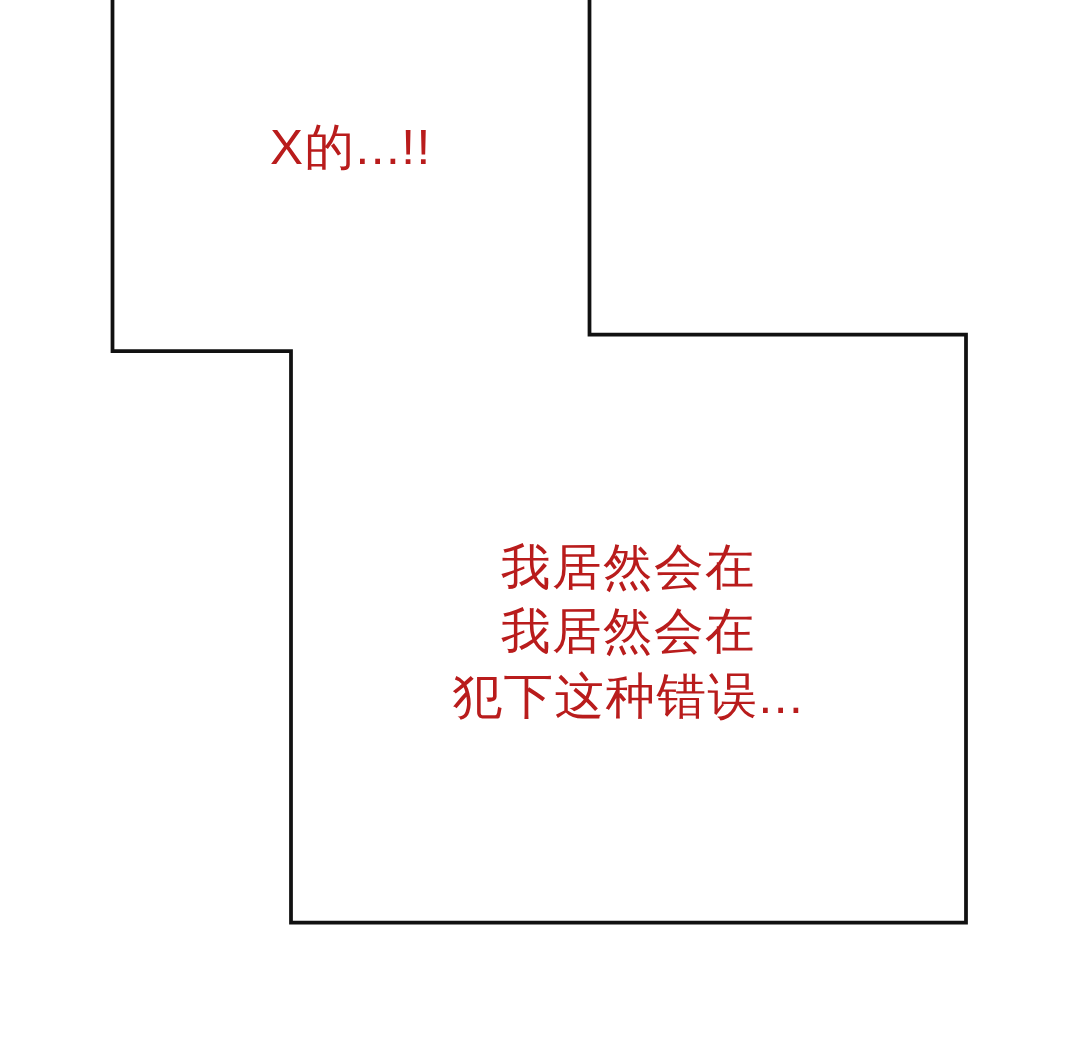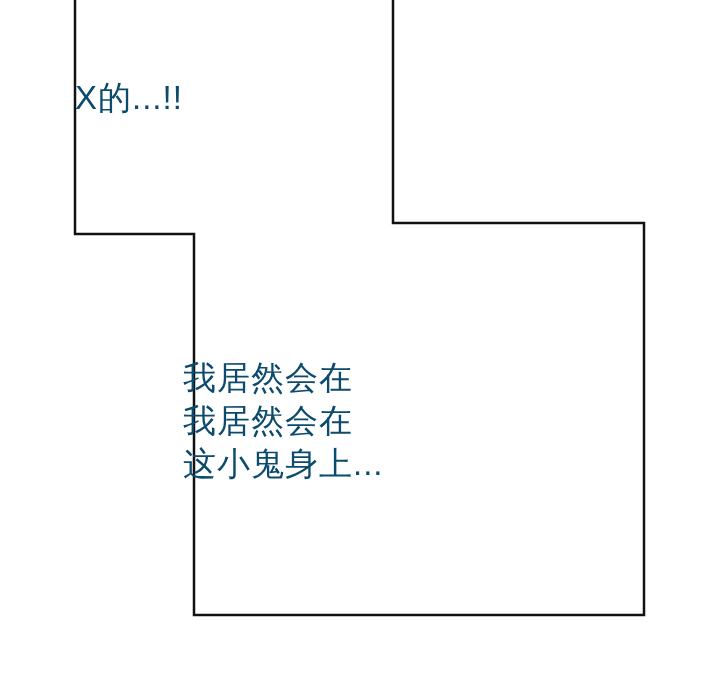"X的...!!" .speech { color: #0c4a6e -> #b91c1c; text-align: left -> center }
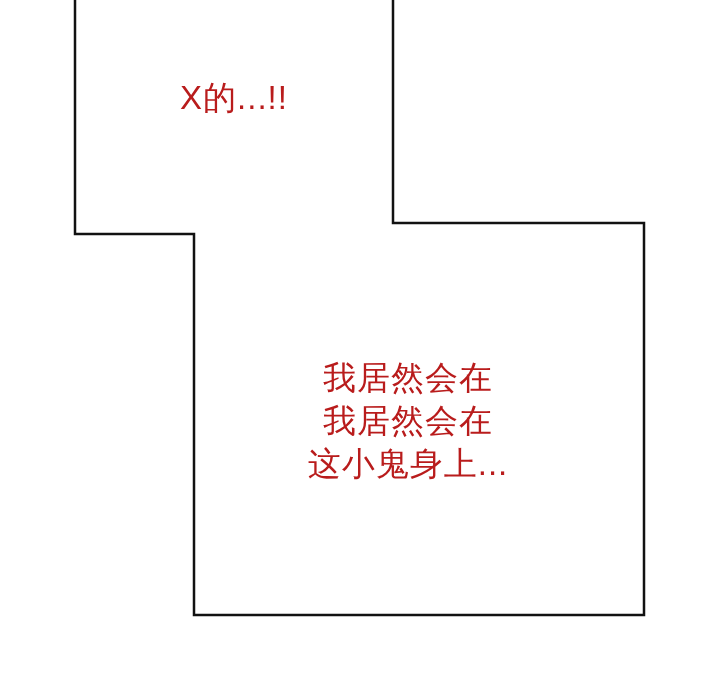"我居然会在" .speech-bottom { left: 183px -> 194px }
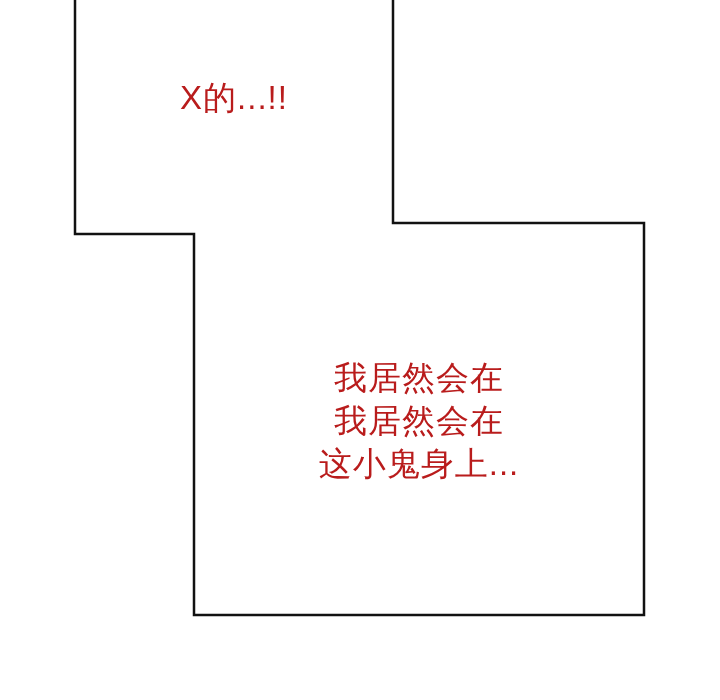"这小鬼身上..." span.line { text: 这小鬼身上 -> 犯下这种错误 }
